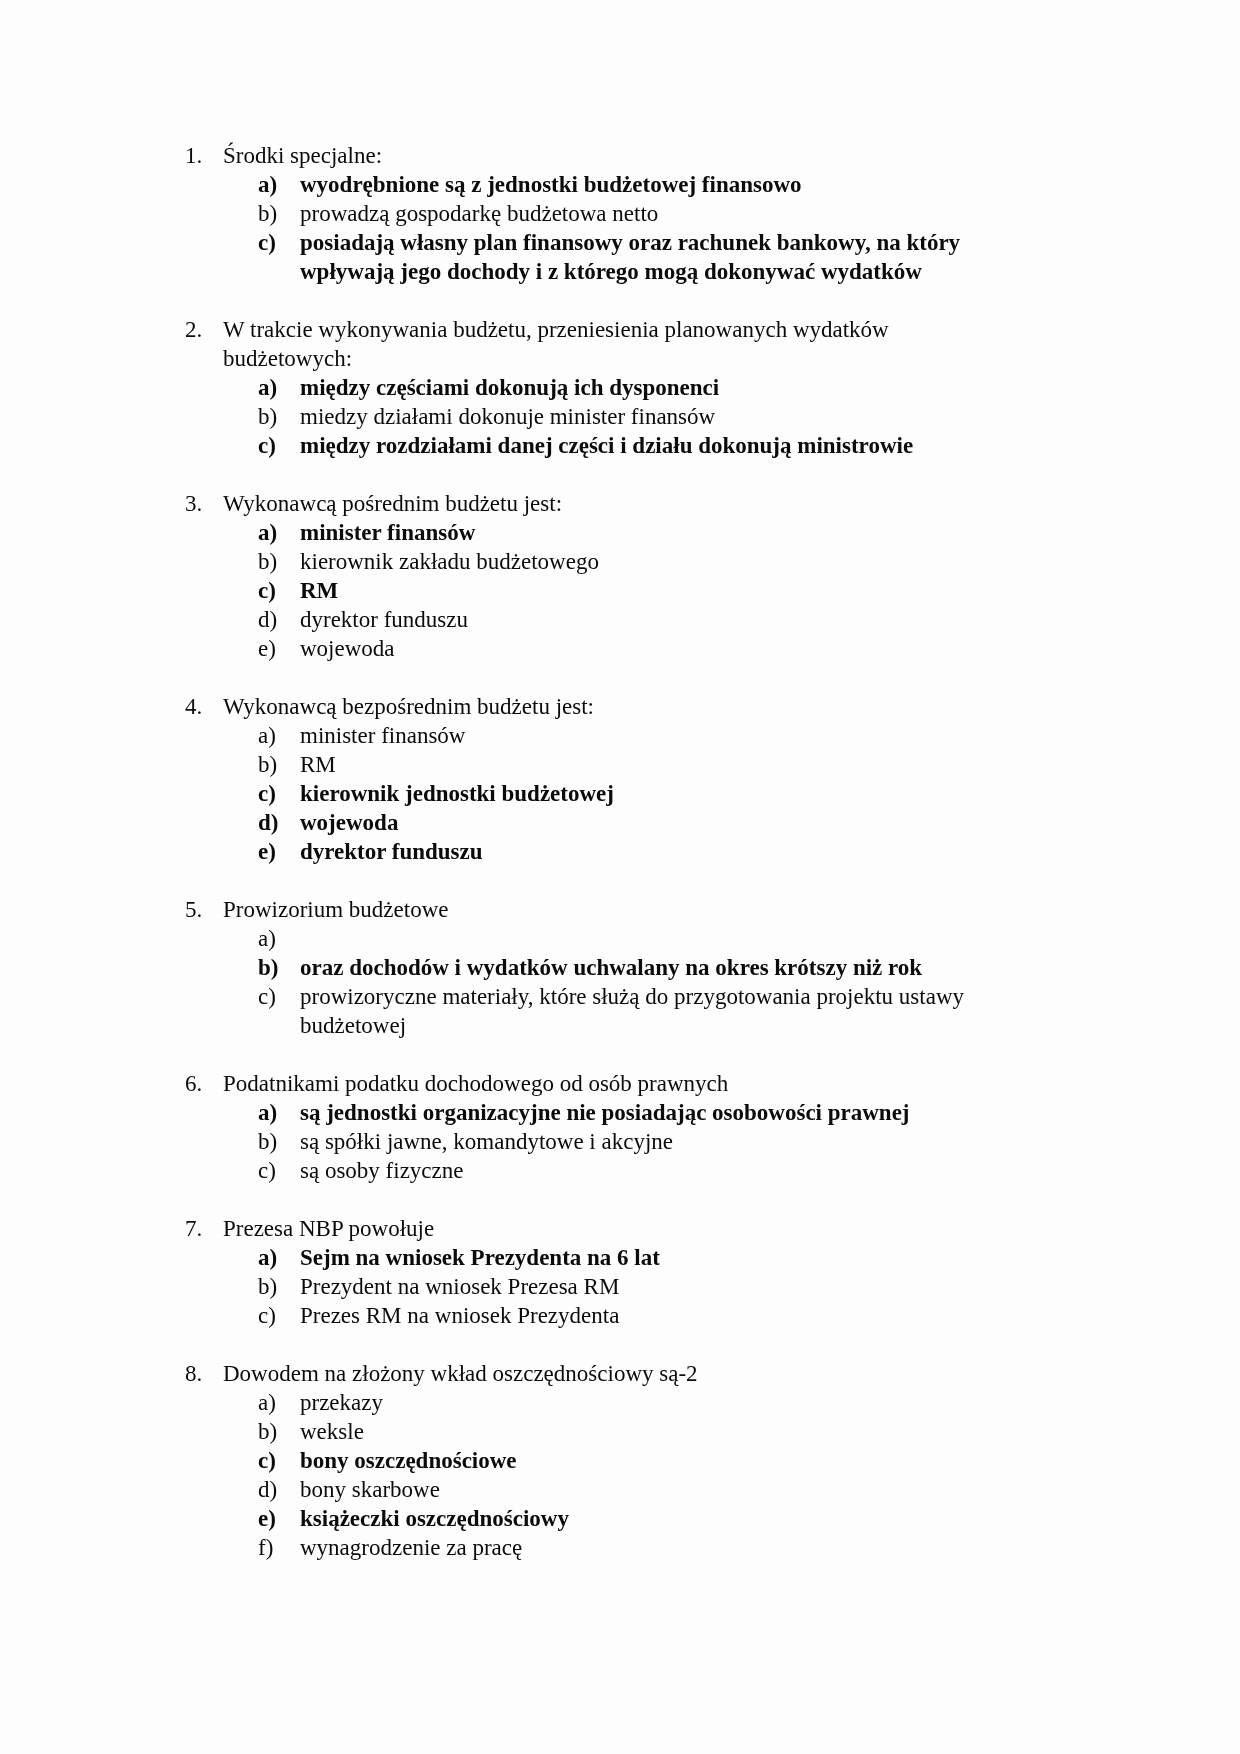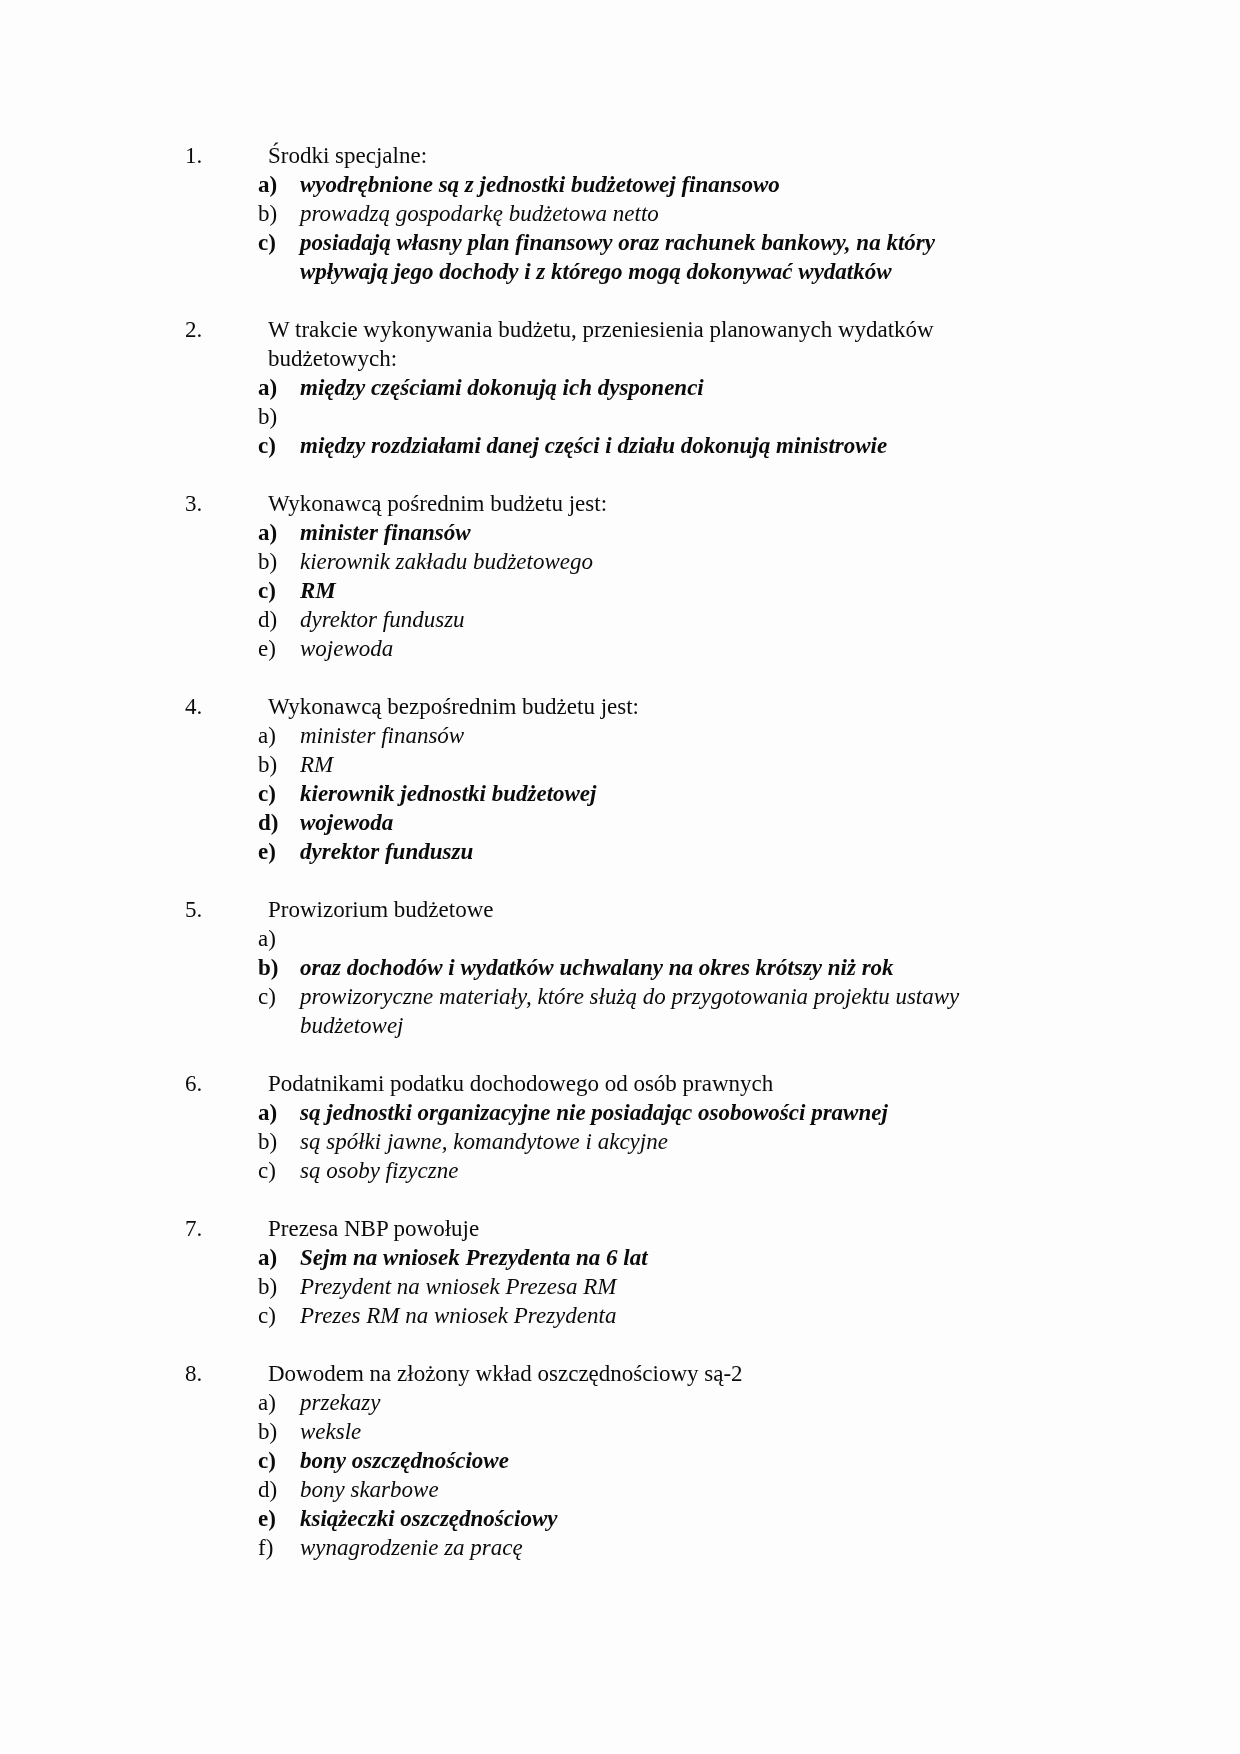"Środki specjalne:" .q-title { margin-left: 45px -> none }
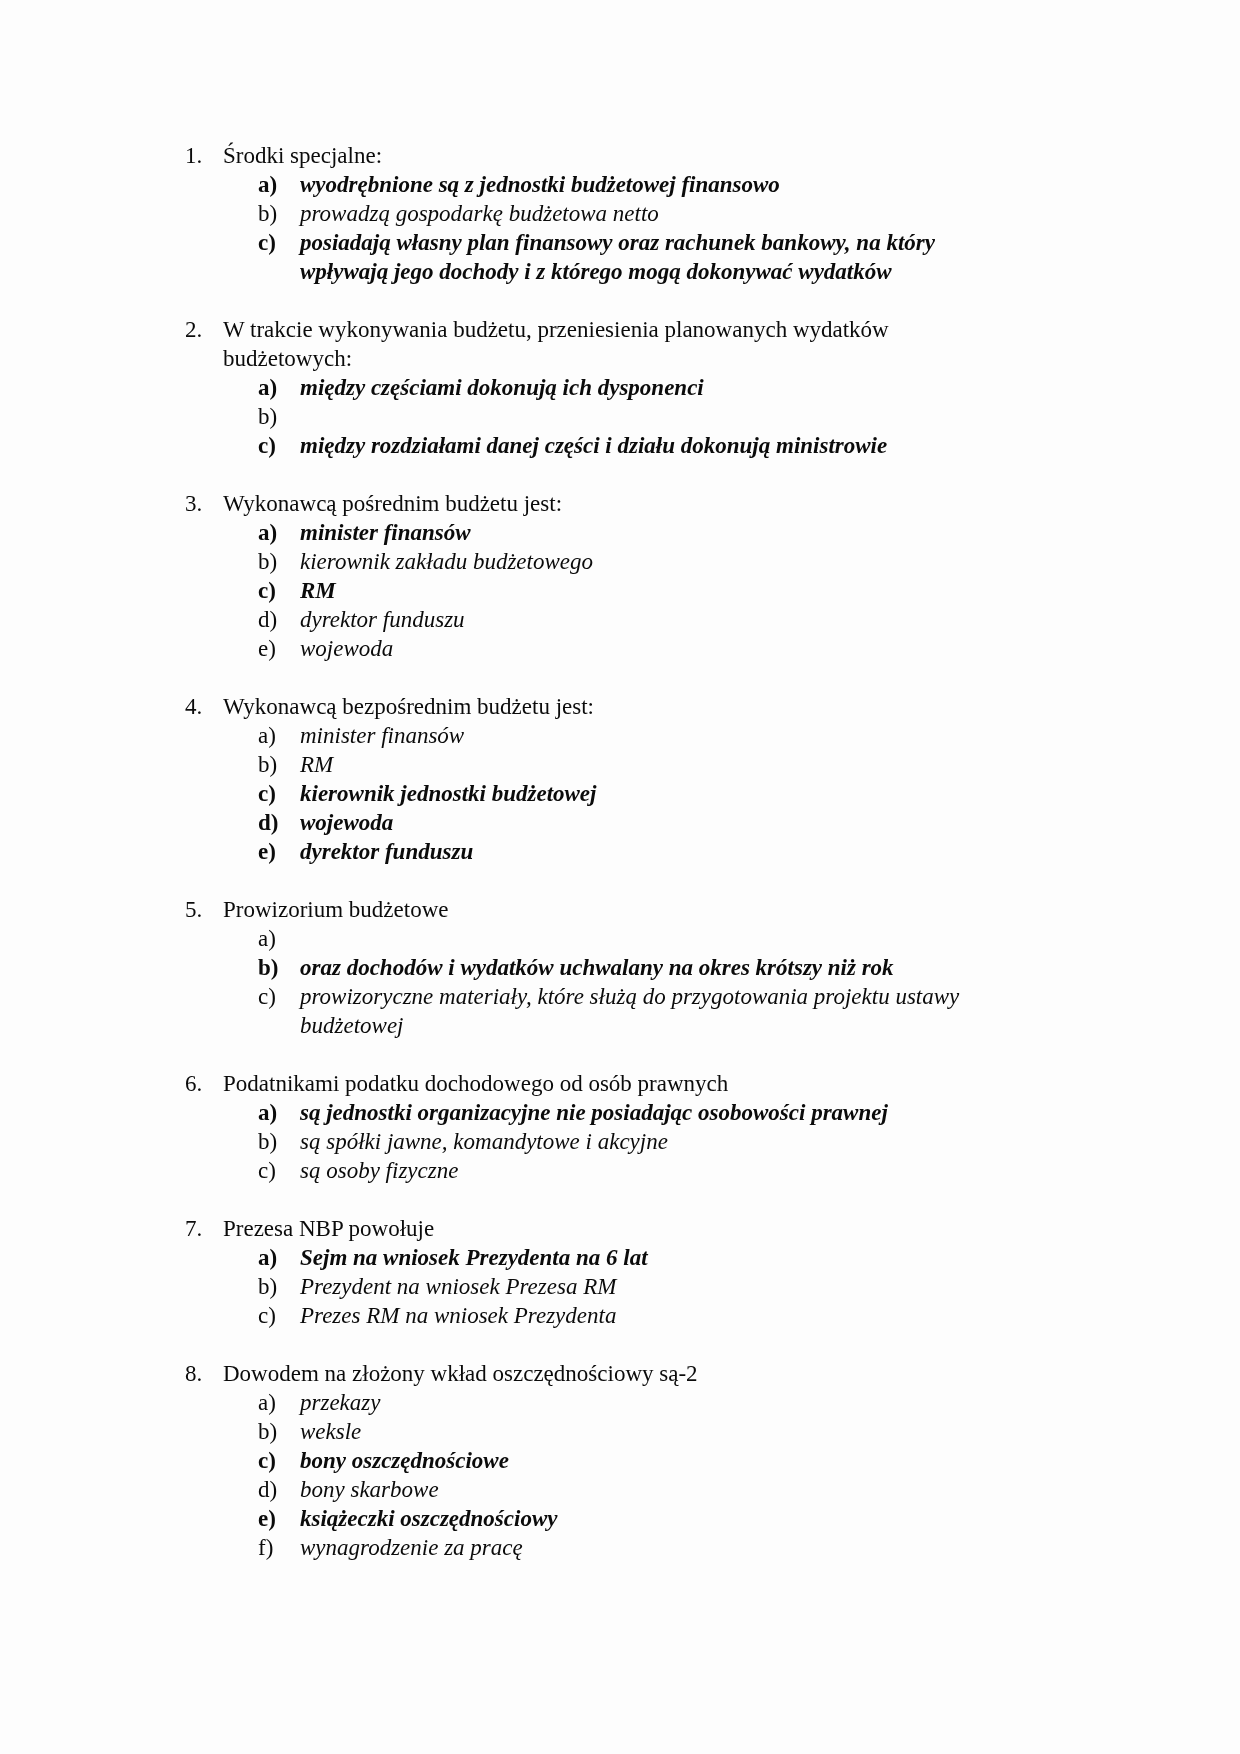"wyodrębnione są z jednostki budżetowej" .opt-text { font-style: italic -> none }
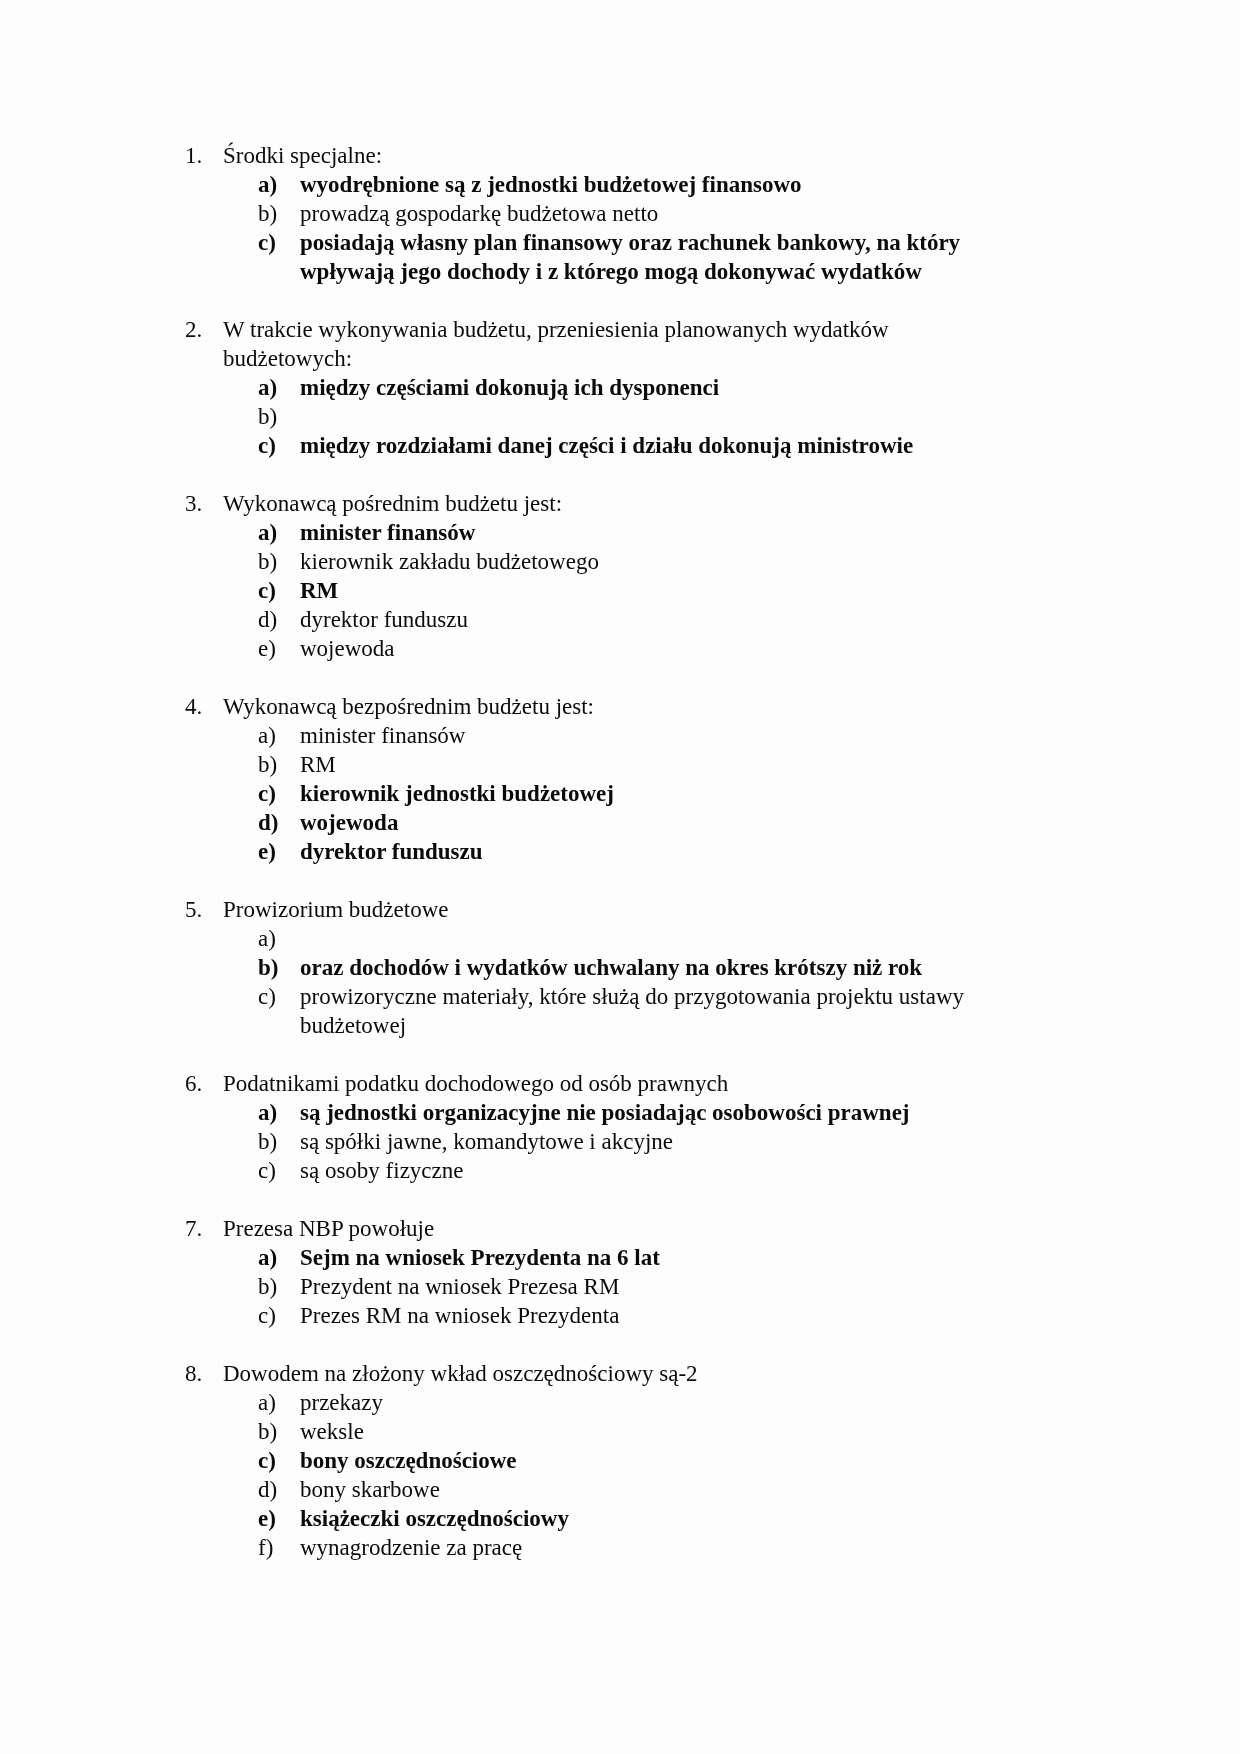"miedzy działami dokonuje minister" div.opt-text { html: none -> <div>miedzy działami dokonuje minister finansów</div> }
